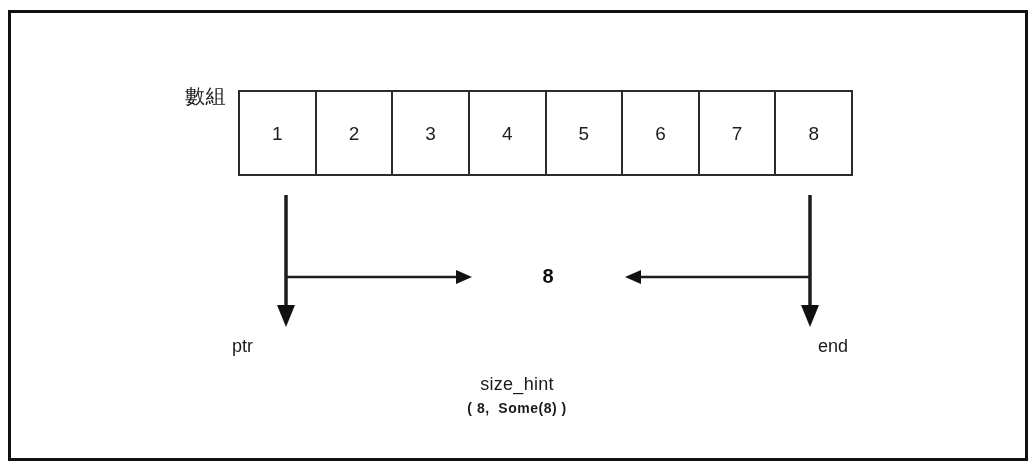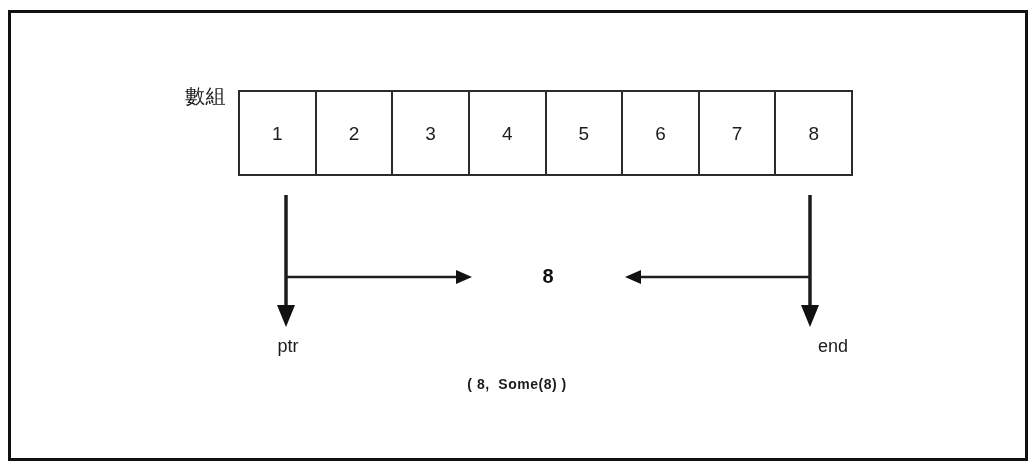"ptr" .ptr-label.left { left: 248px -> 232px; text-align: center -> left }
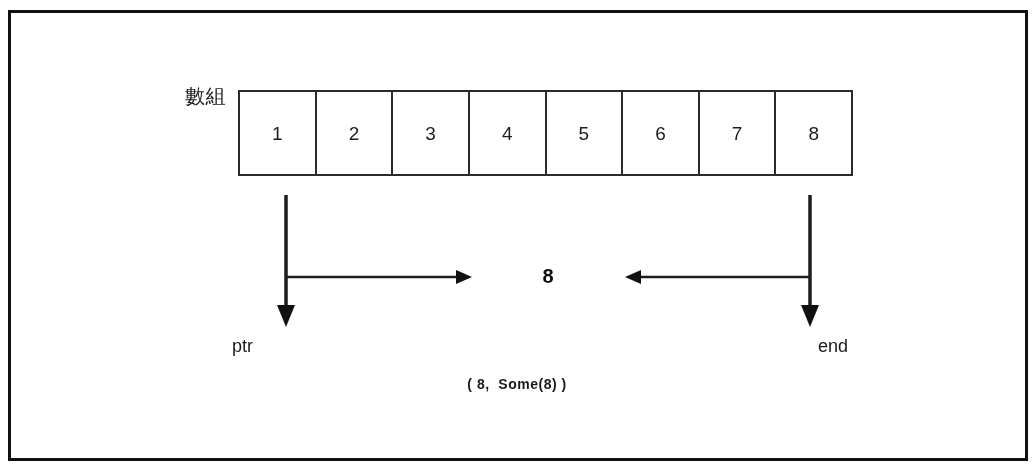"size_hint" div.caption-title { html: none -> <div>size_hint</div> }
